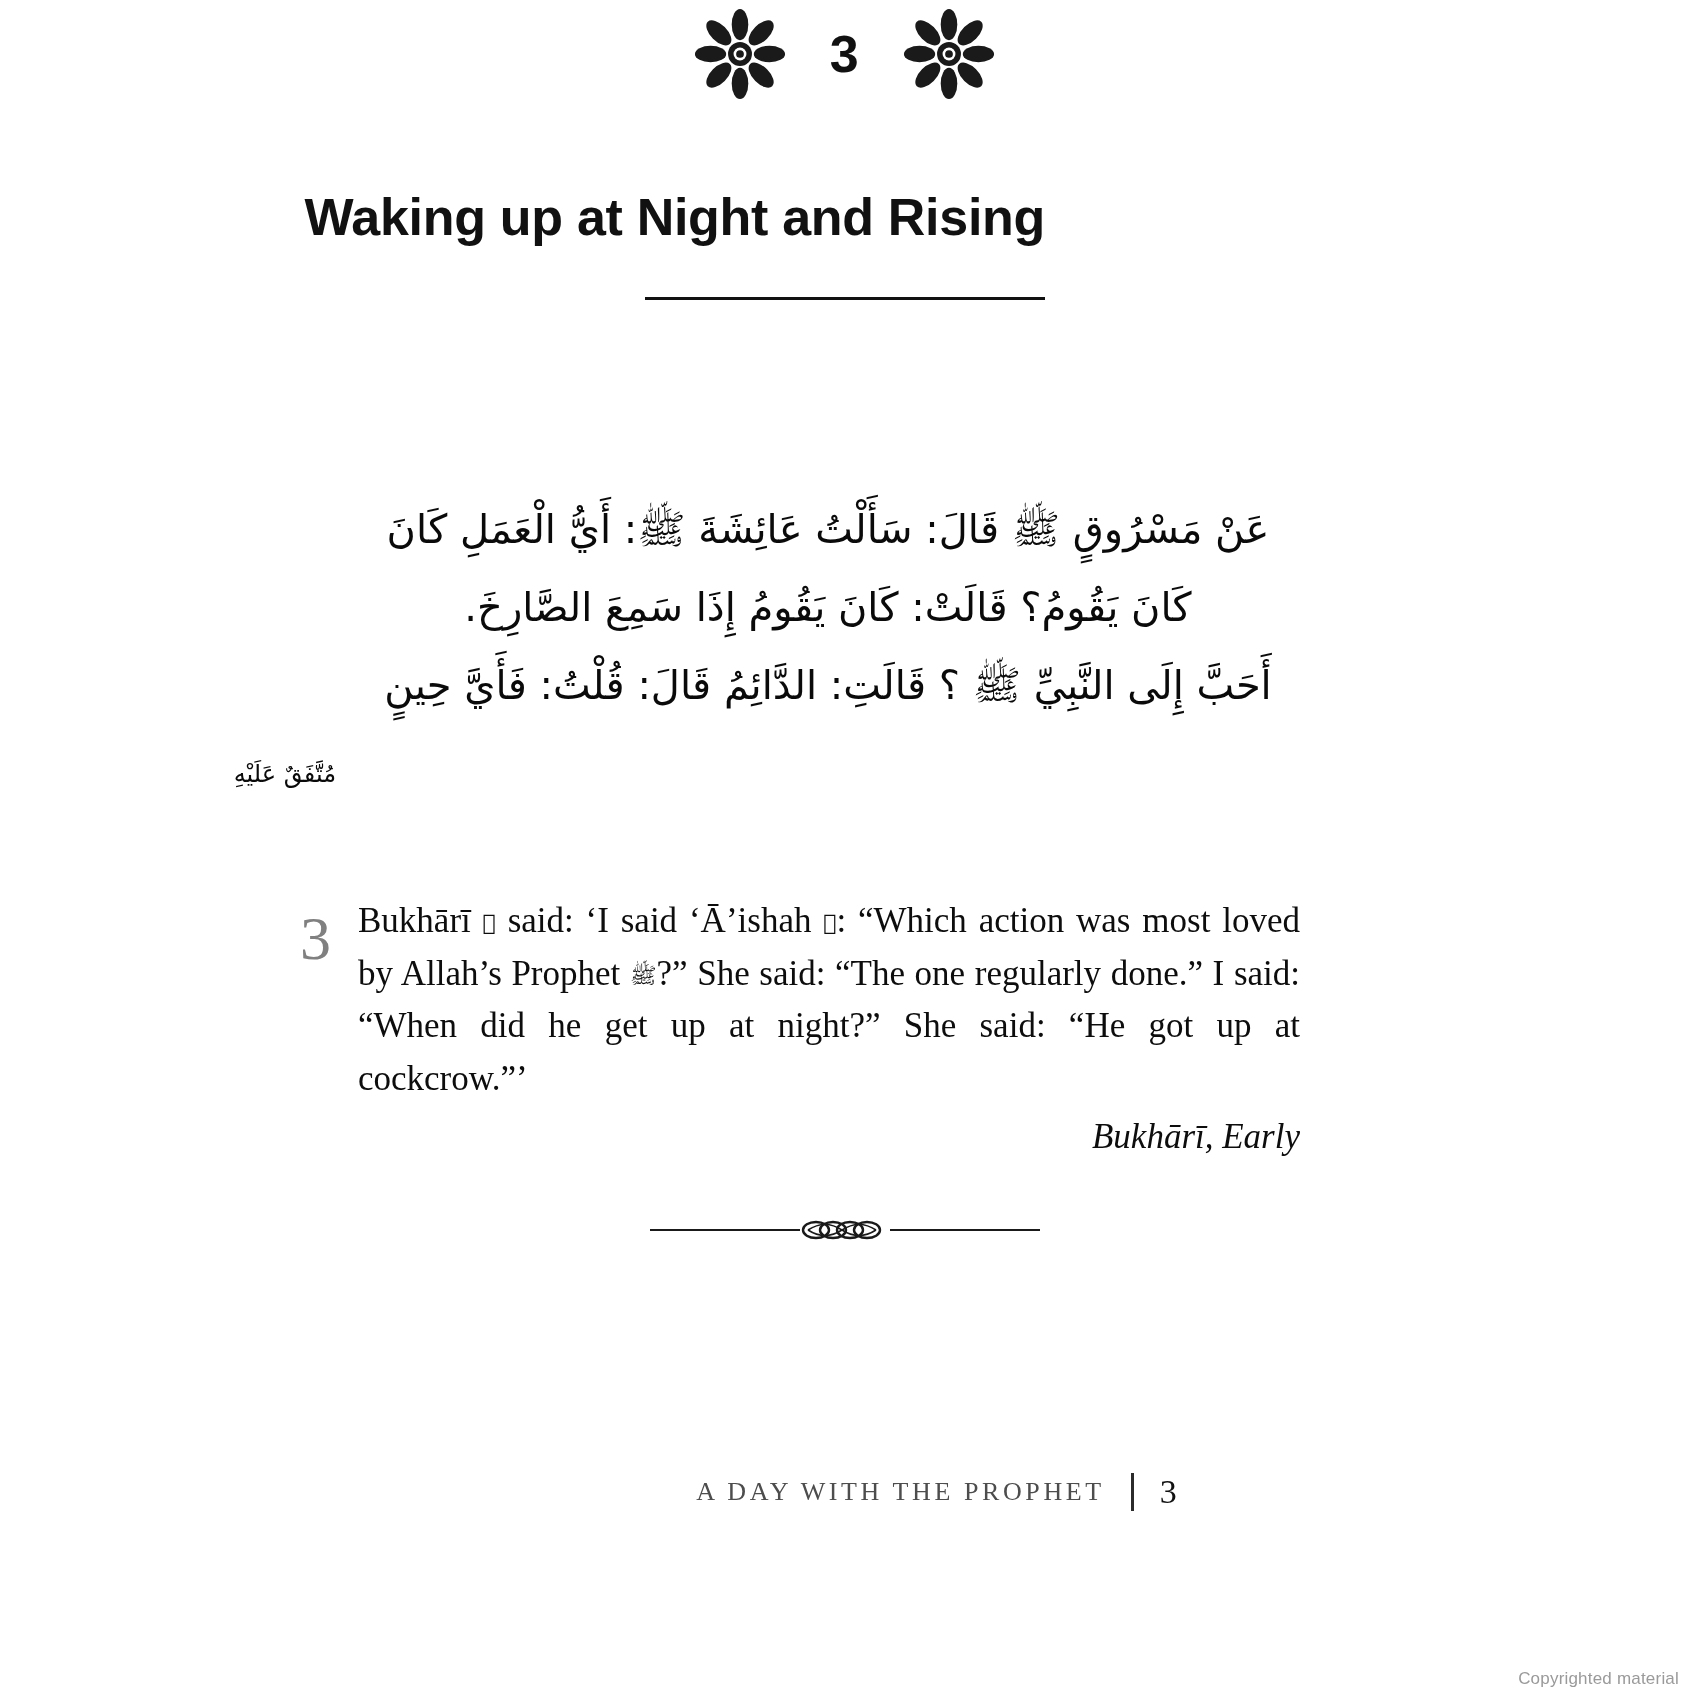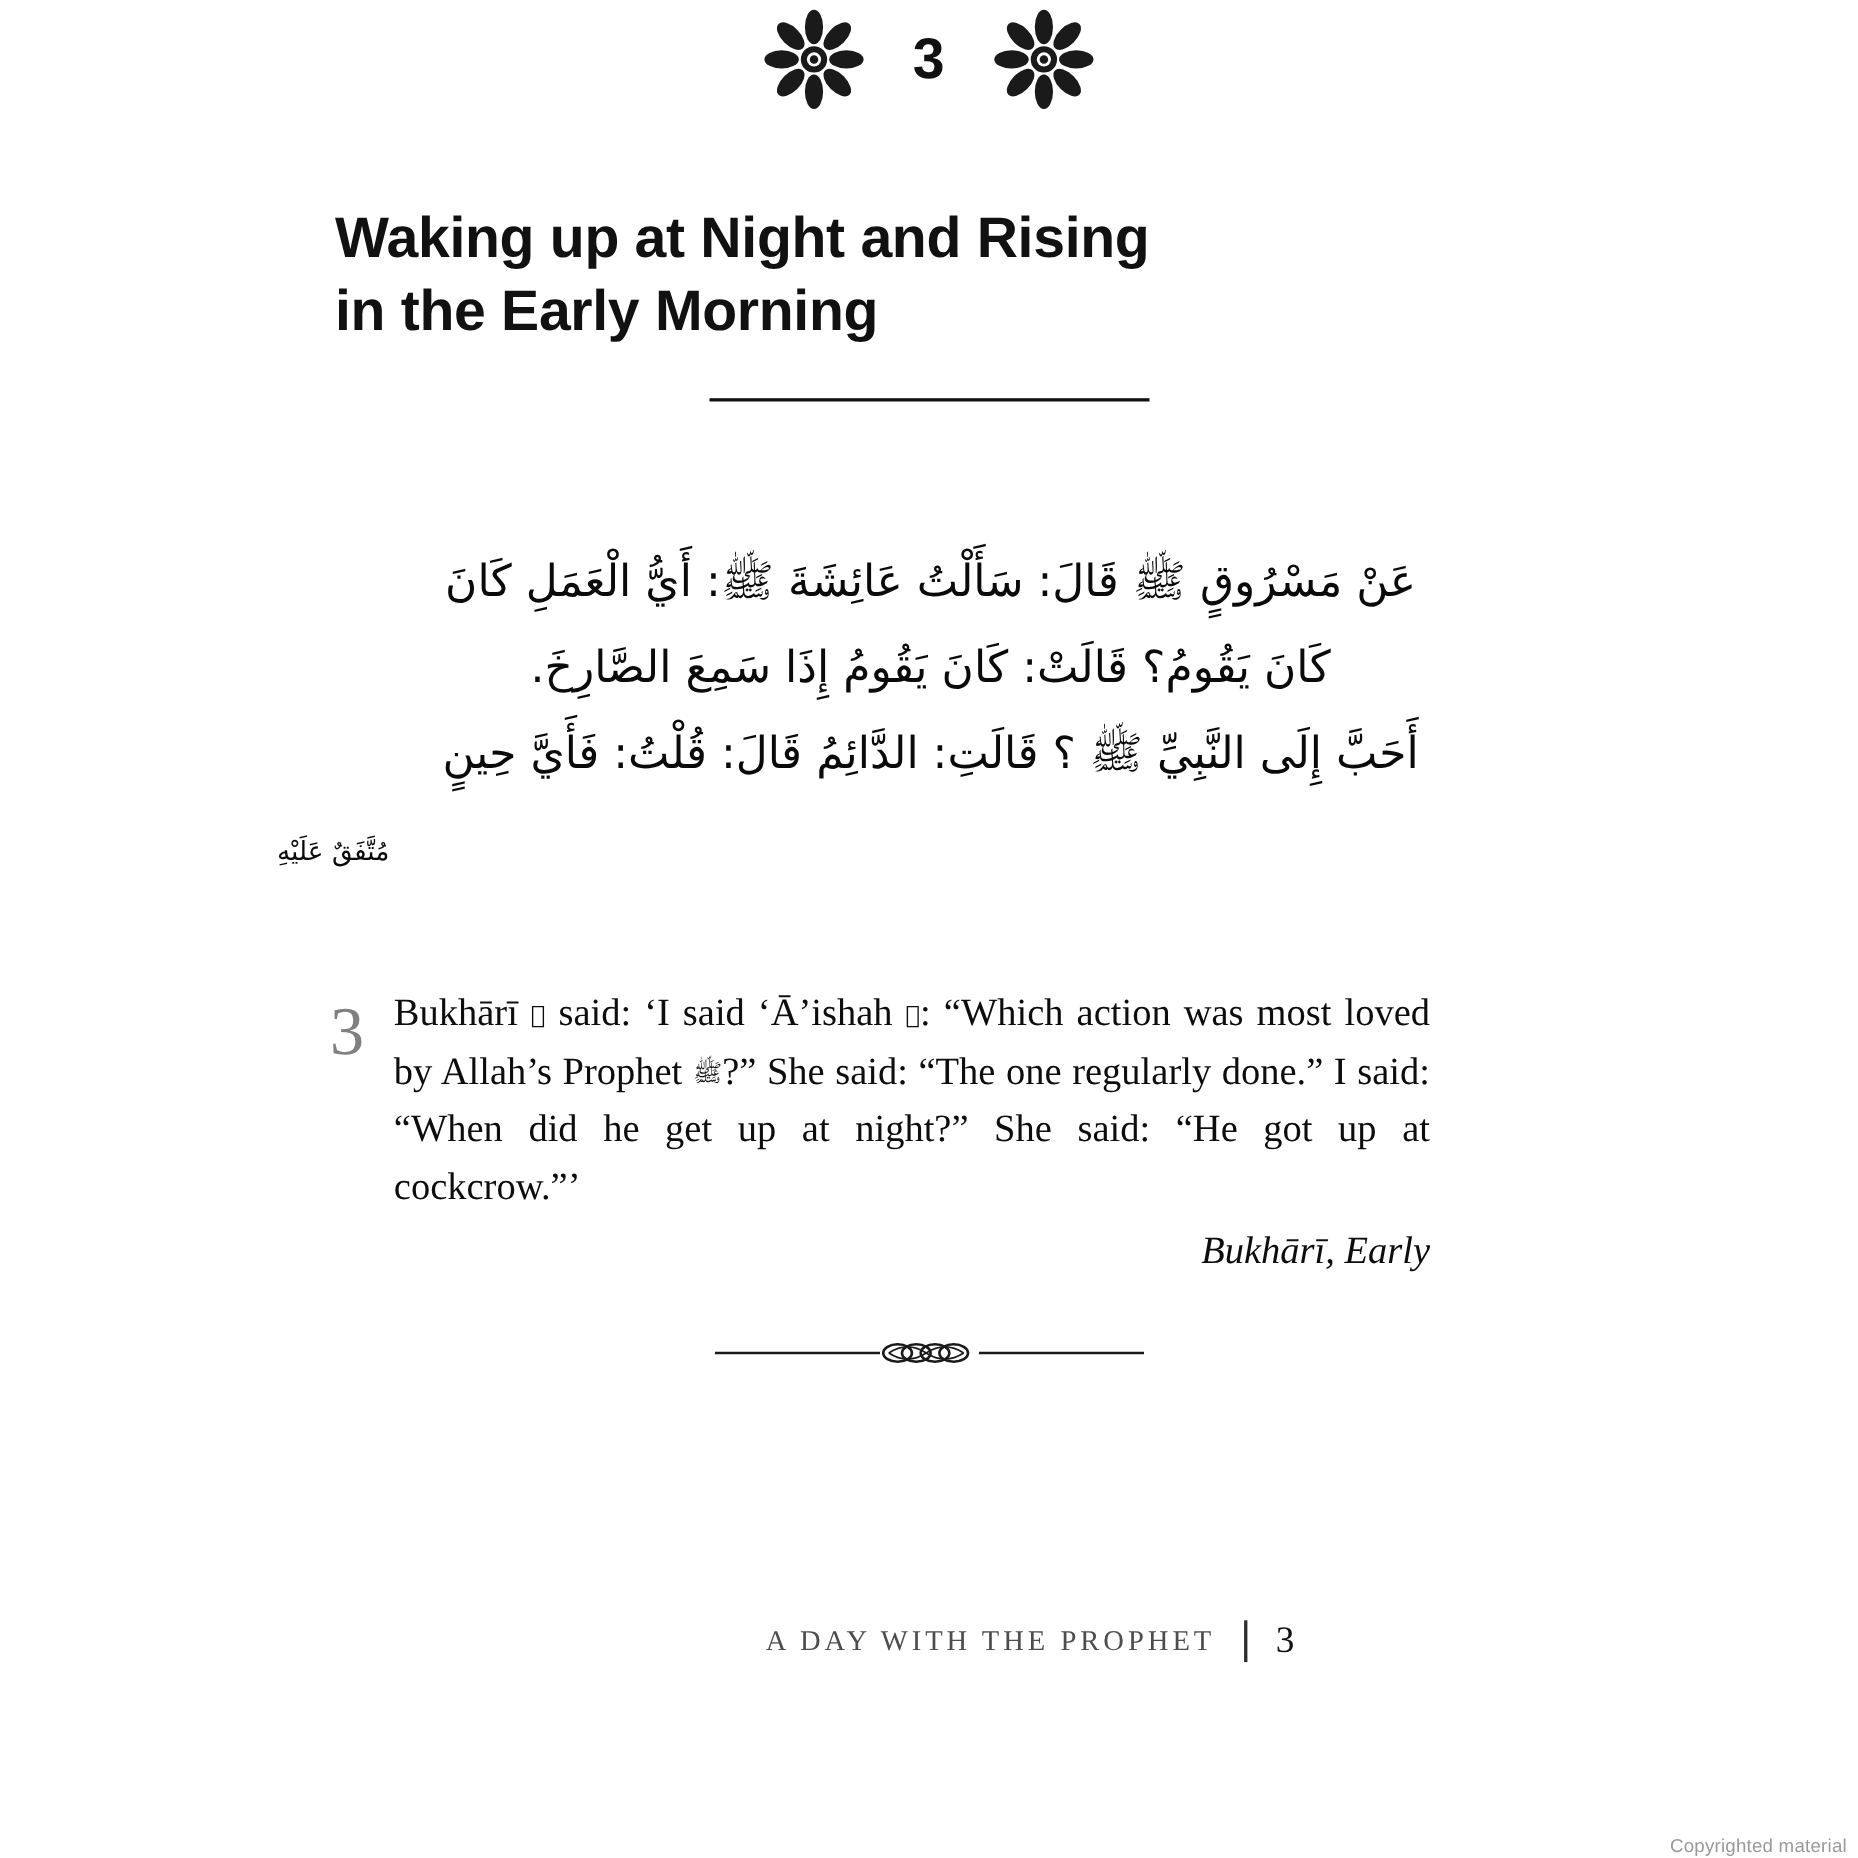"in the Early Morning" span { html: <span>in the Early Morning</span> -> none }
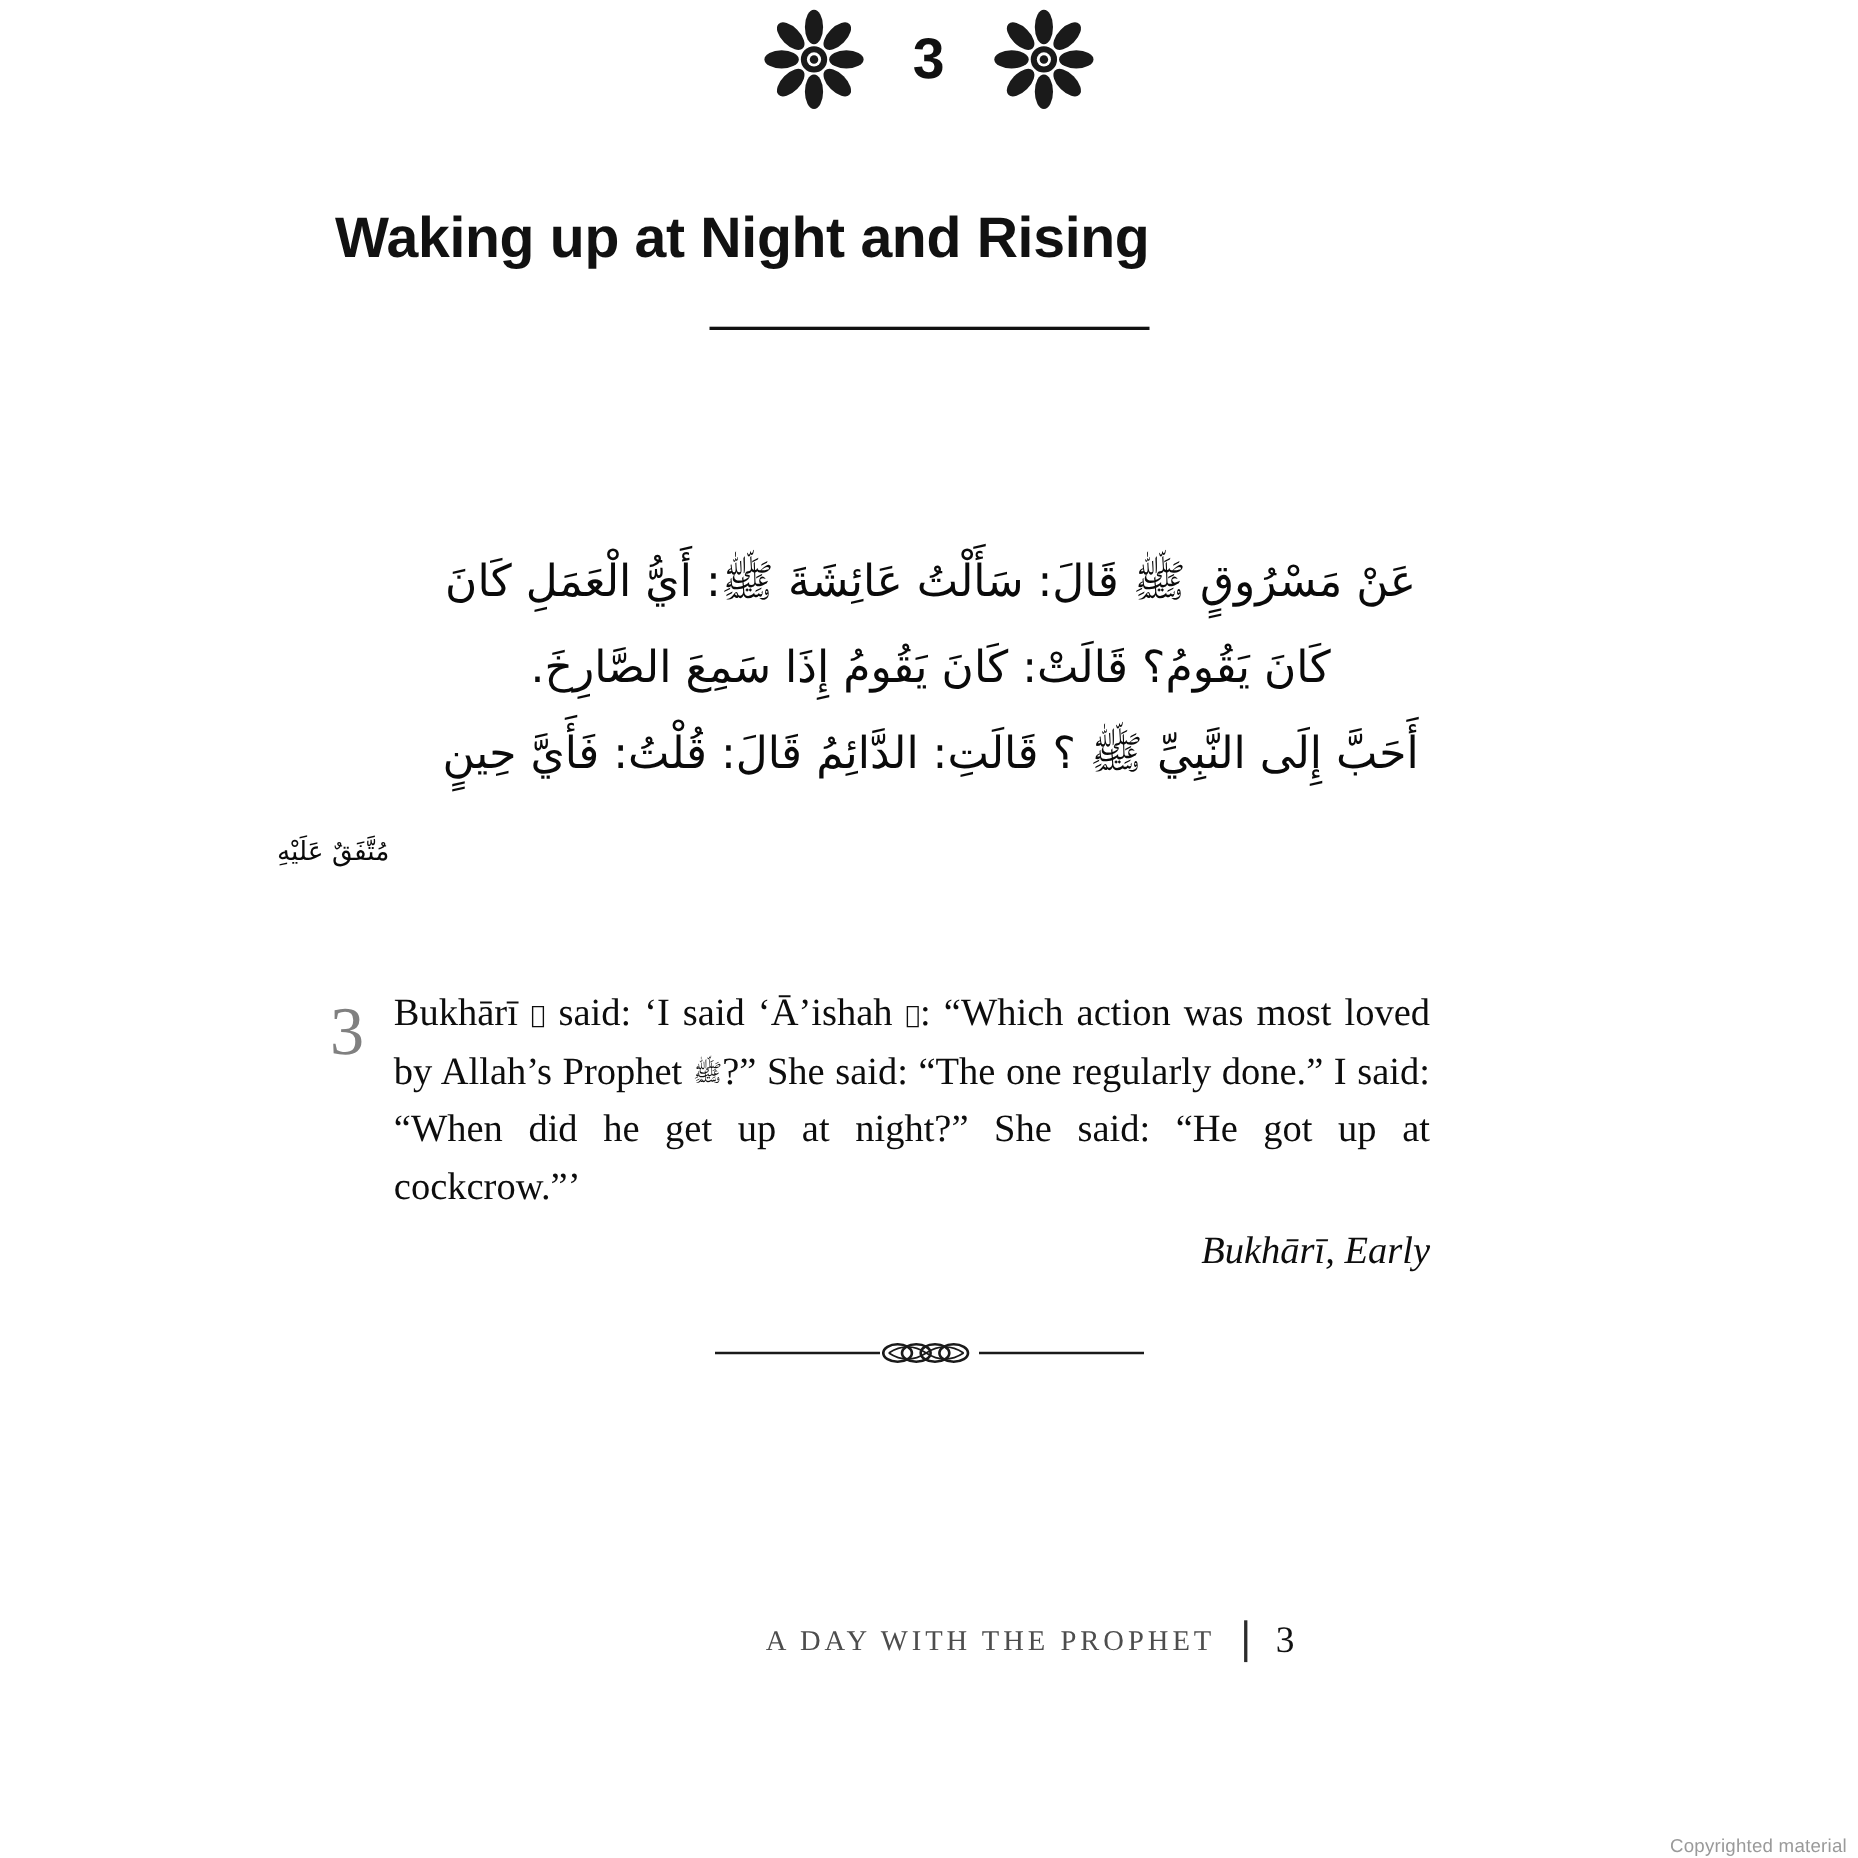"عَنْ مَسْرُوقٍ ﷺ قَالَ: سَأَلْتُ" .arabic-block { left: 328px -> 310px }
